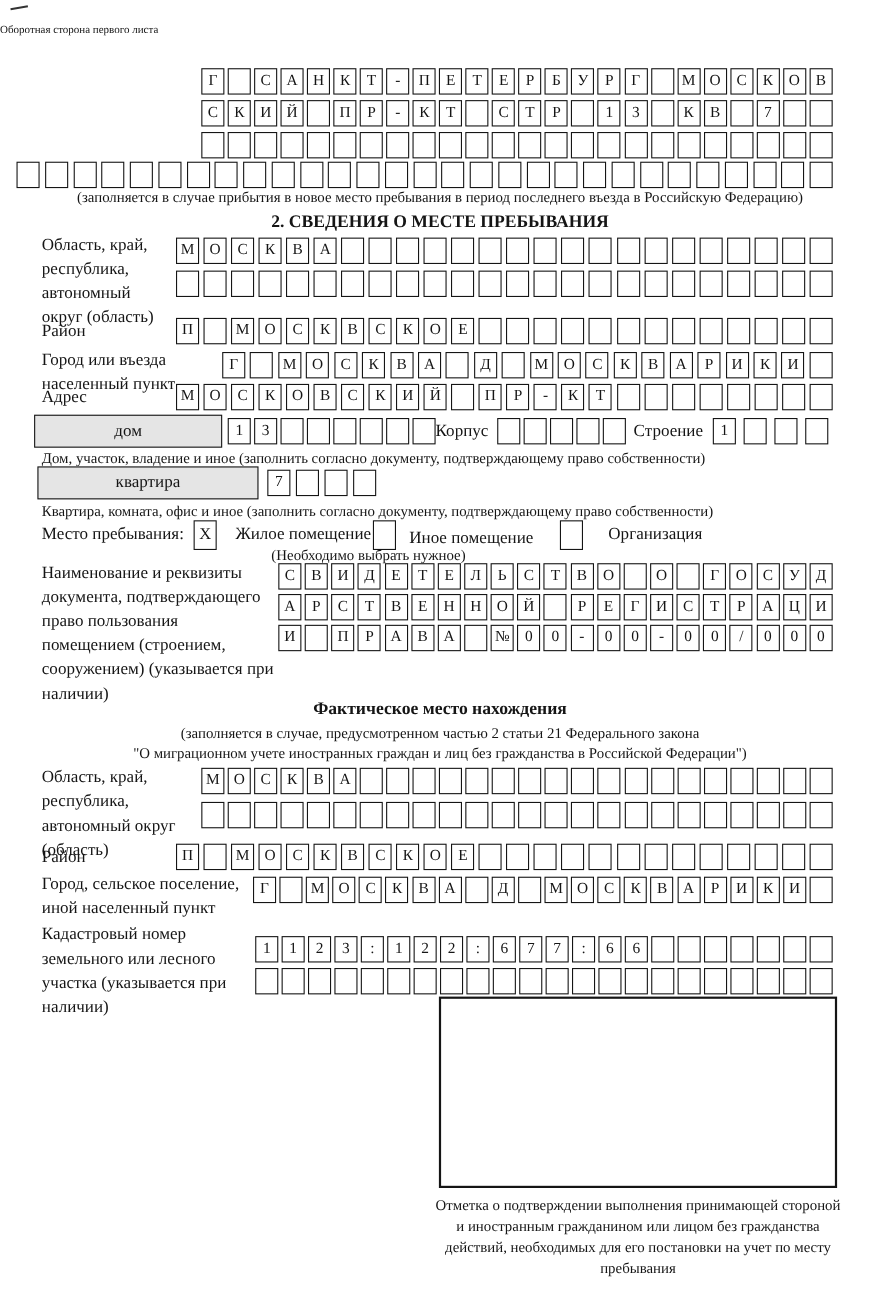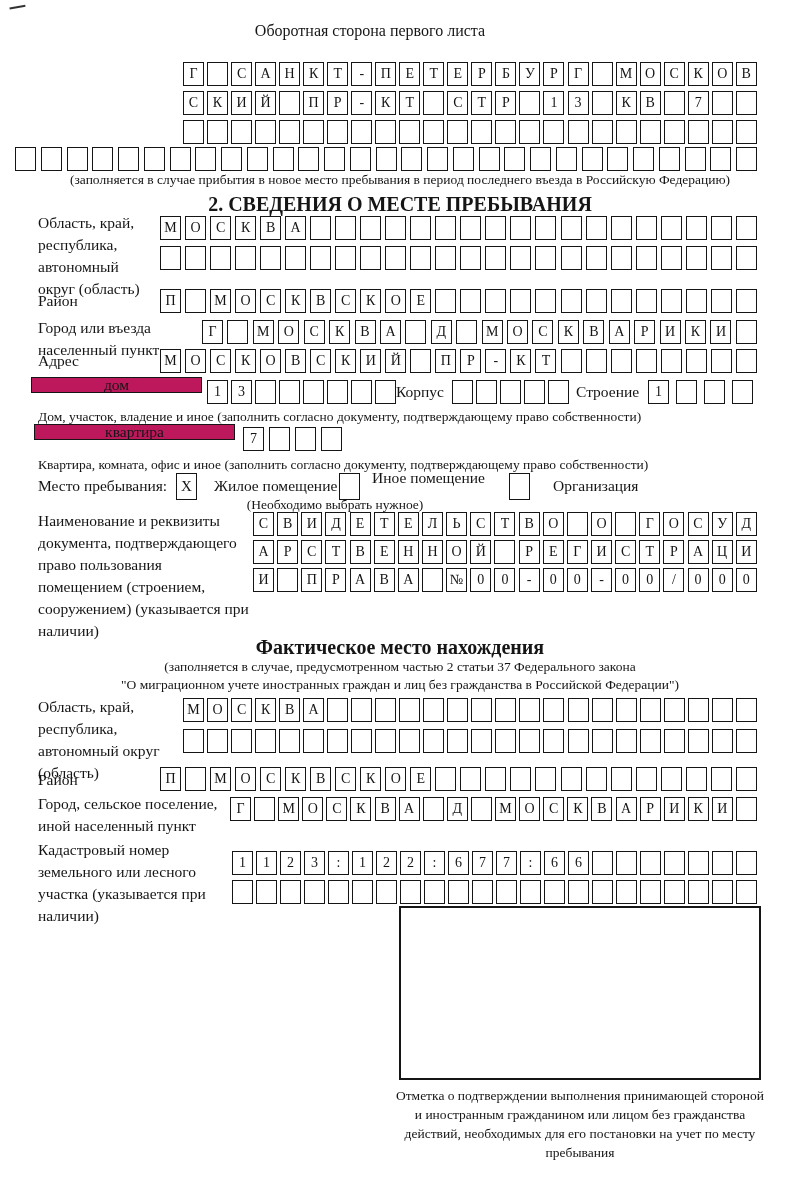"Оборотная сторона первого листа" .hdr { font-size: 16px -> 10px; text-align: center -> left }
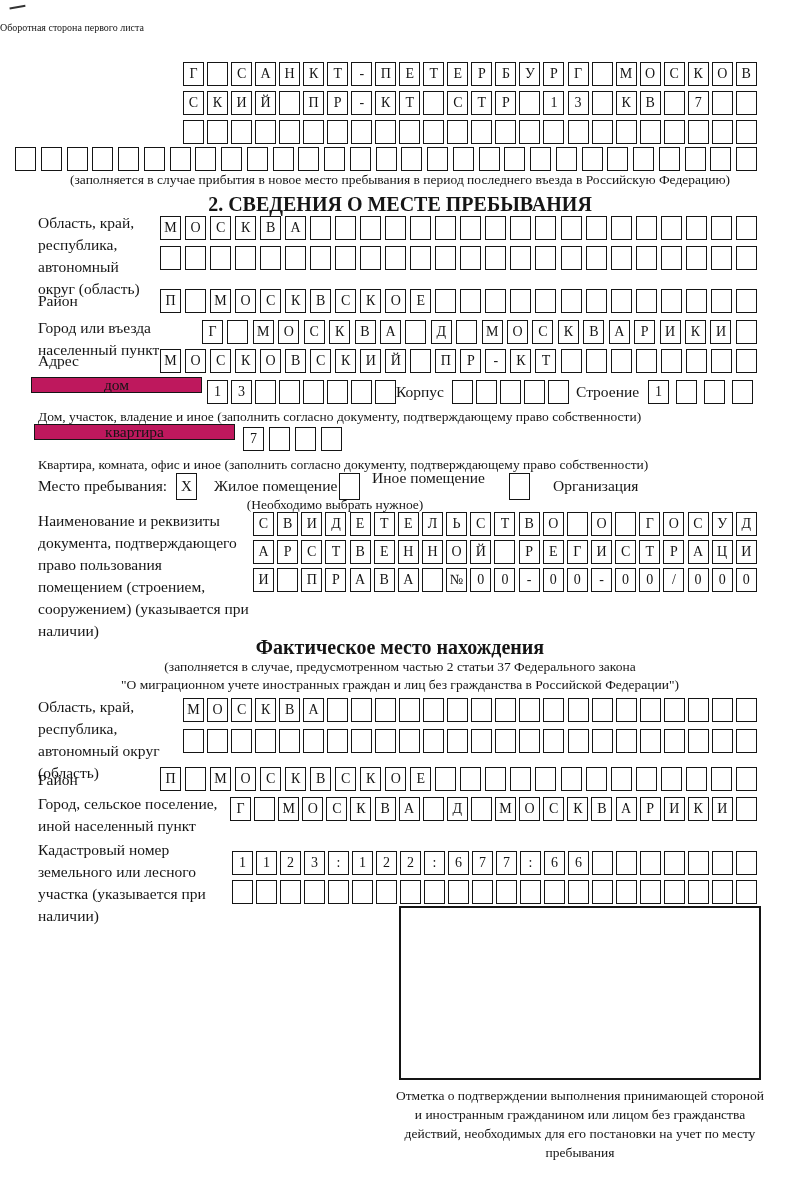"2. СВЕДЕНИЯ О МЕСТЕ ПРЕБЫВАНИЯ" .title { font-size: 20px -> 16px }
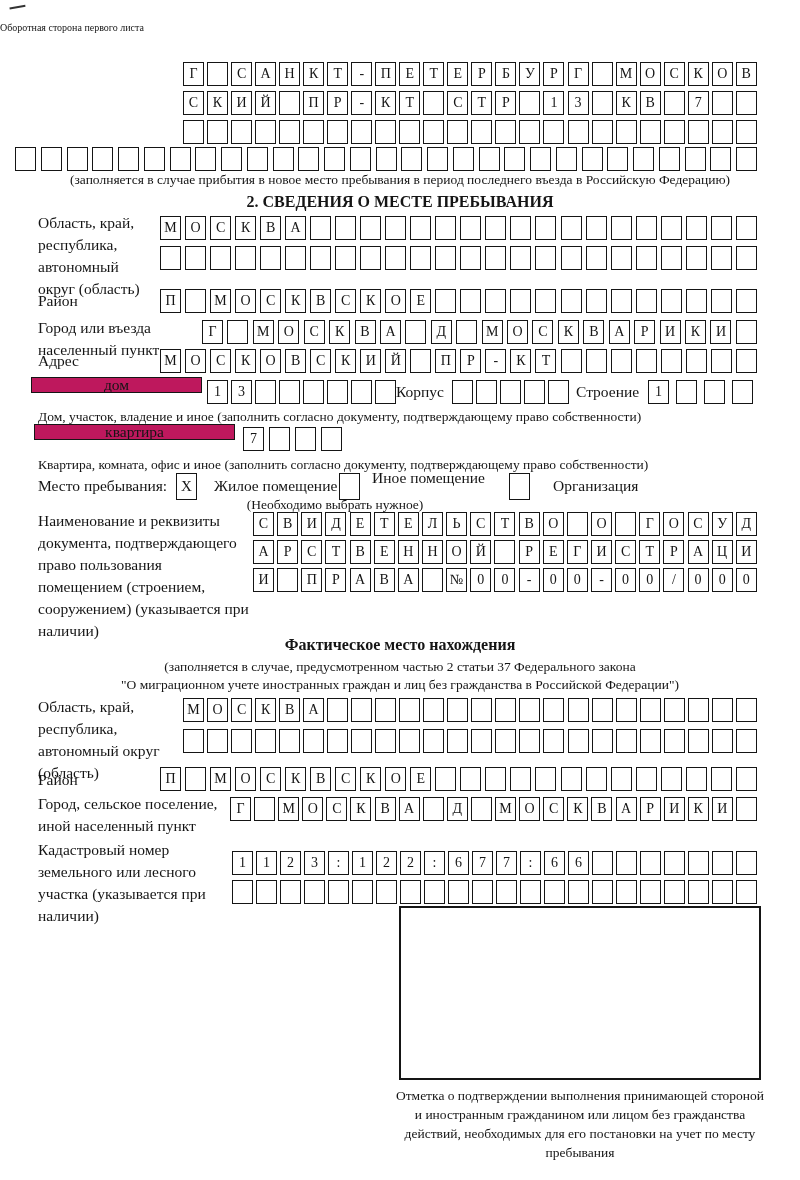"дом" .namebox { background: #be185d -> #e5e5e5; height: 16px -> 30px }
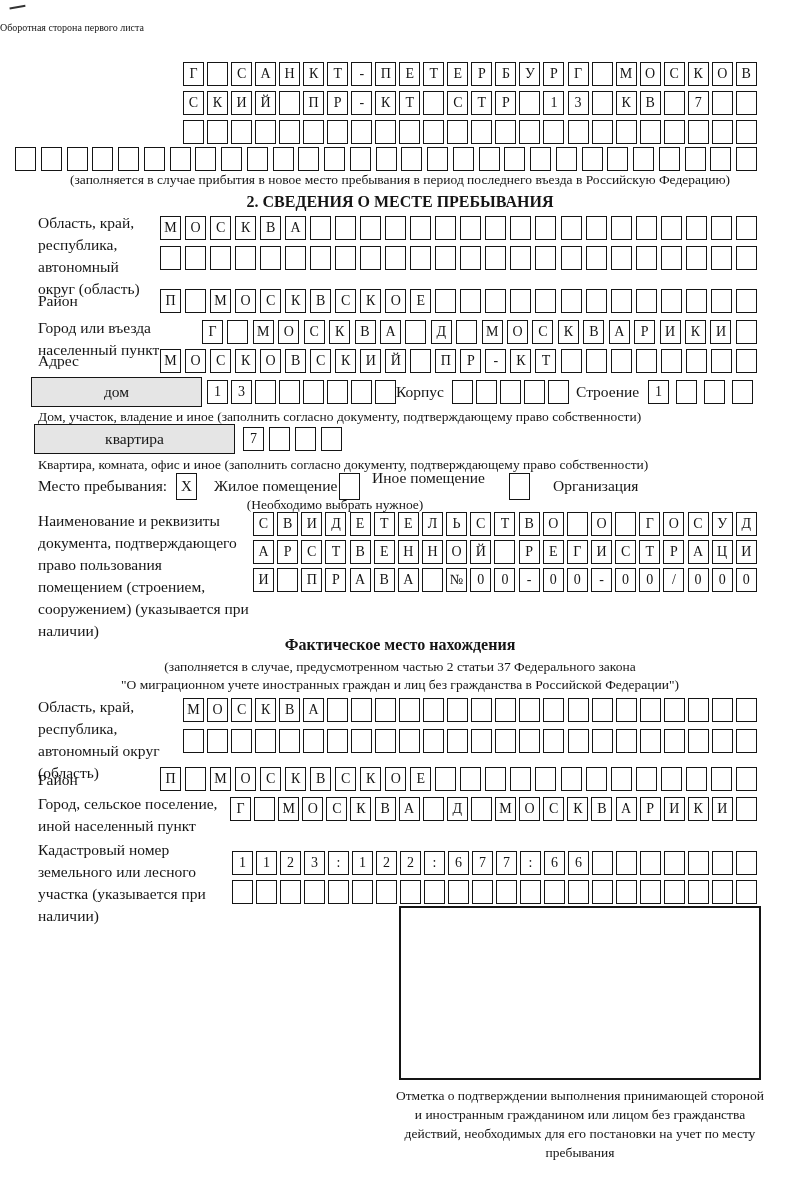"Иное помещение" div.abs { top: 469px -> 481px }
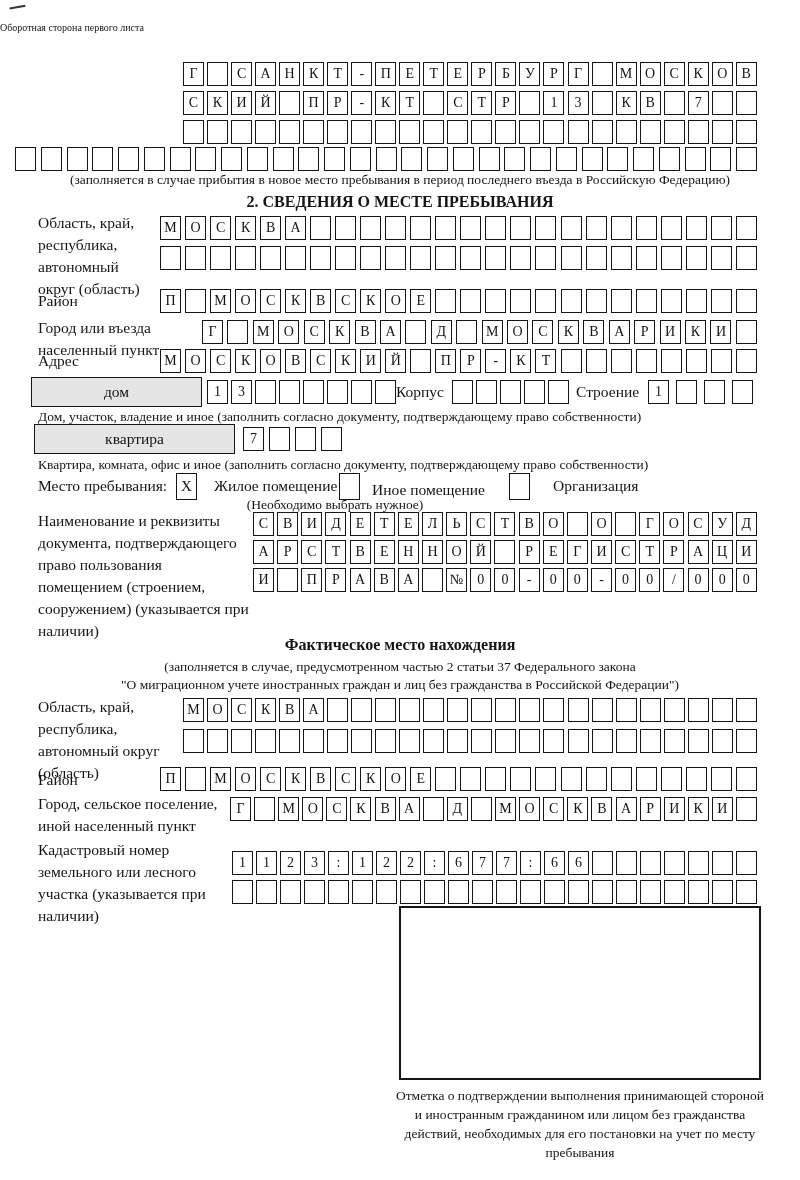"(заполняется в случае, предусмотренном" div.abs { text: 37 -> 21 }
